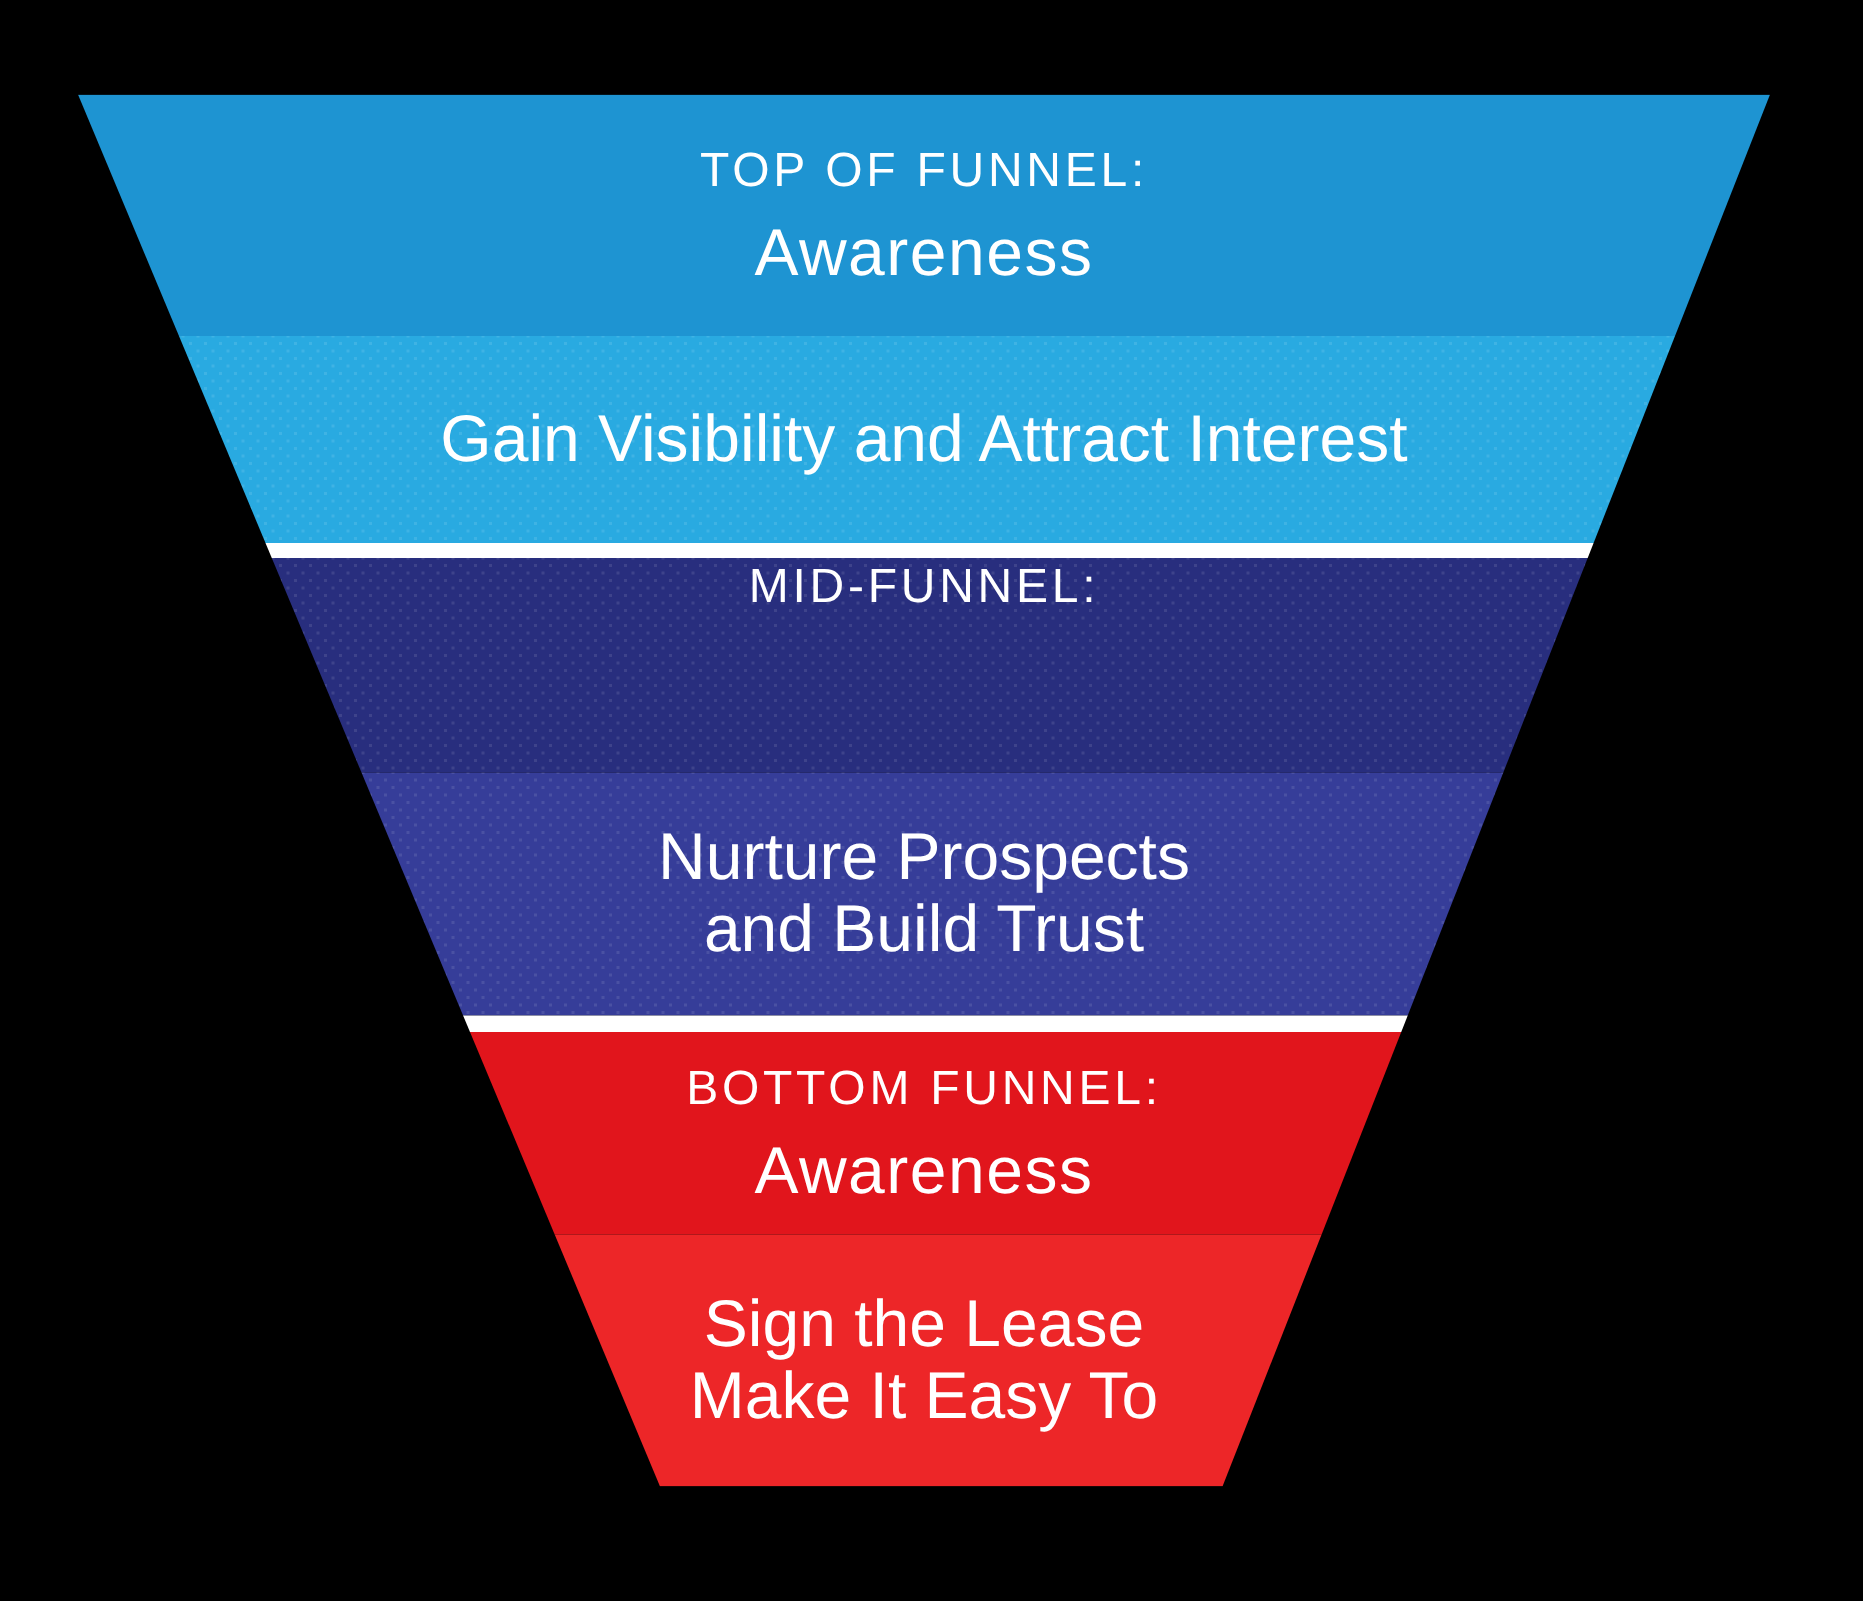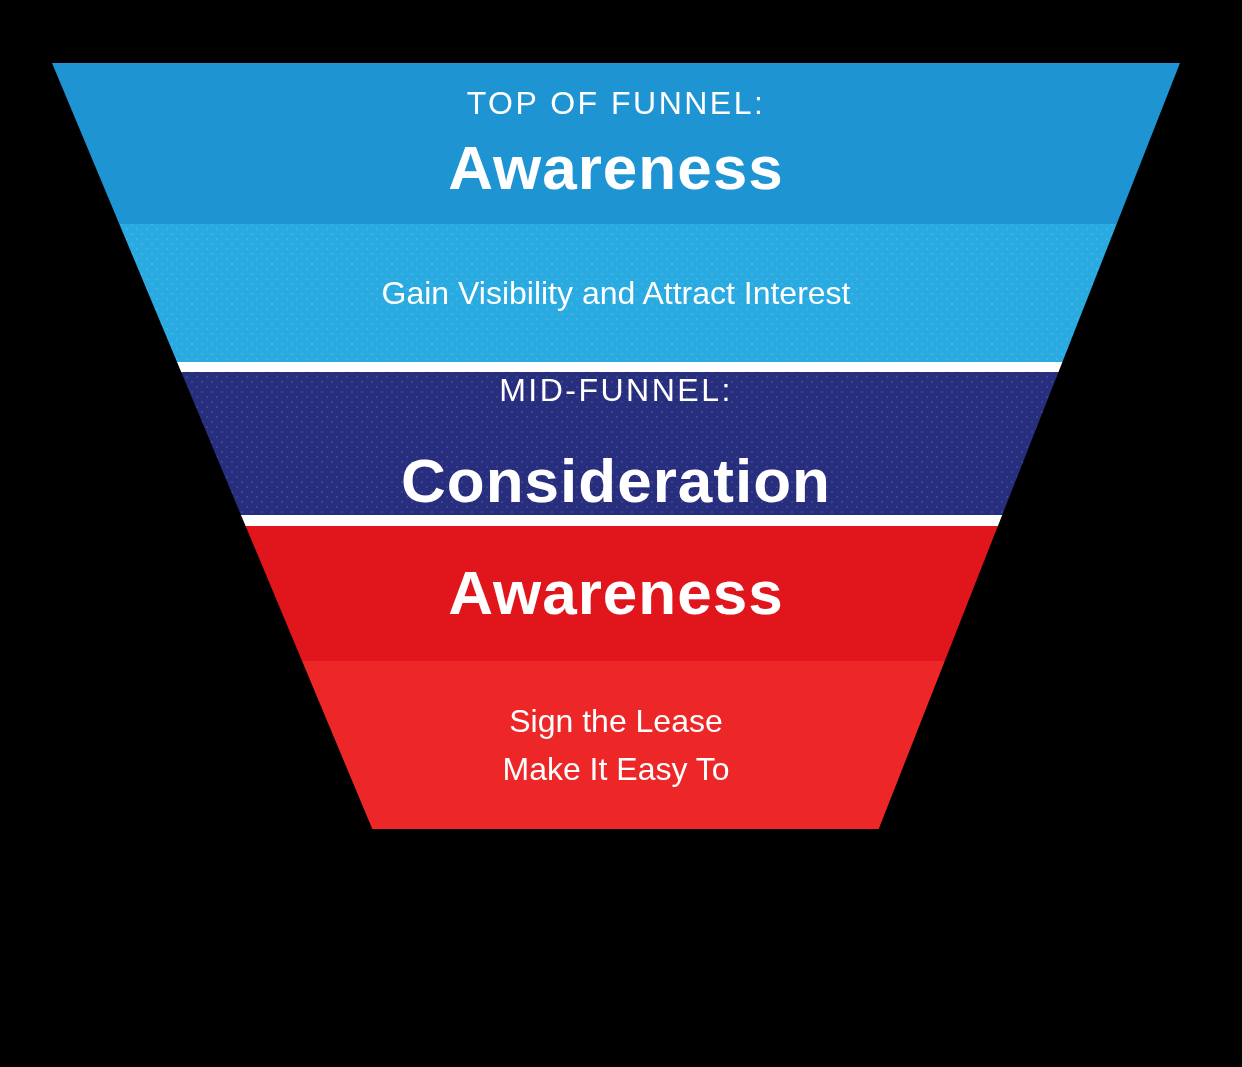"Awareness" .band-title { font-size: 62px -> 44px; font-weight: 700 -> 400 }
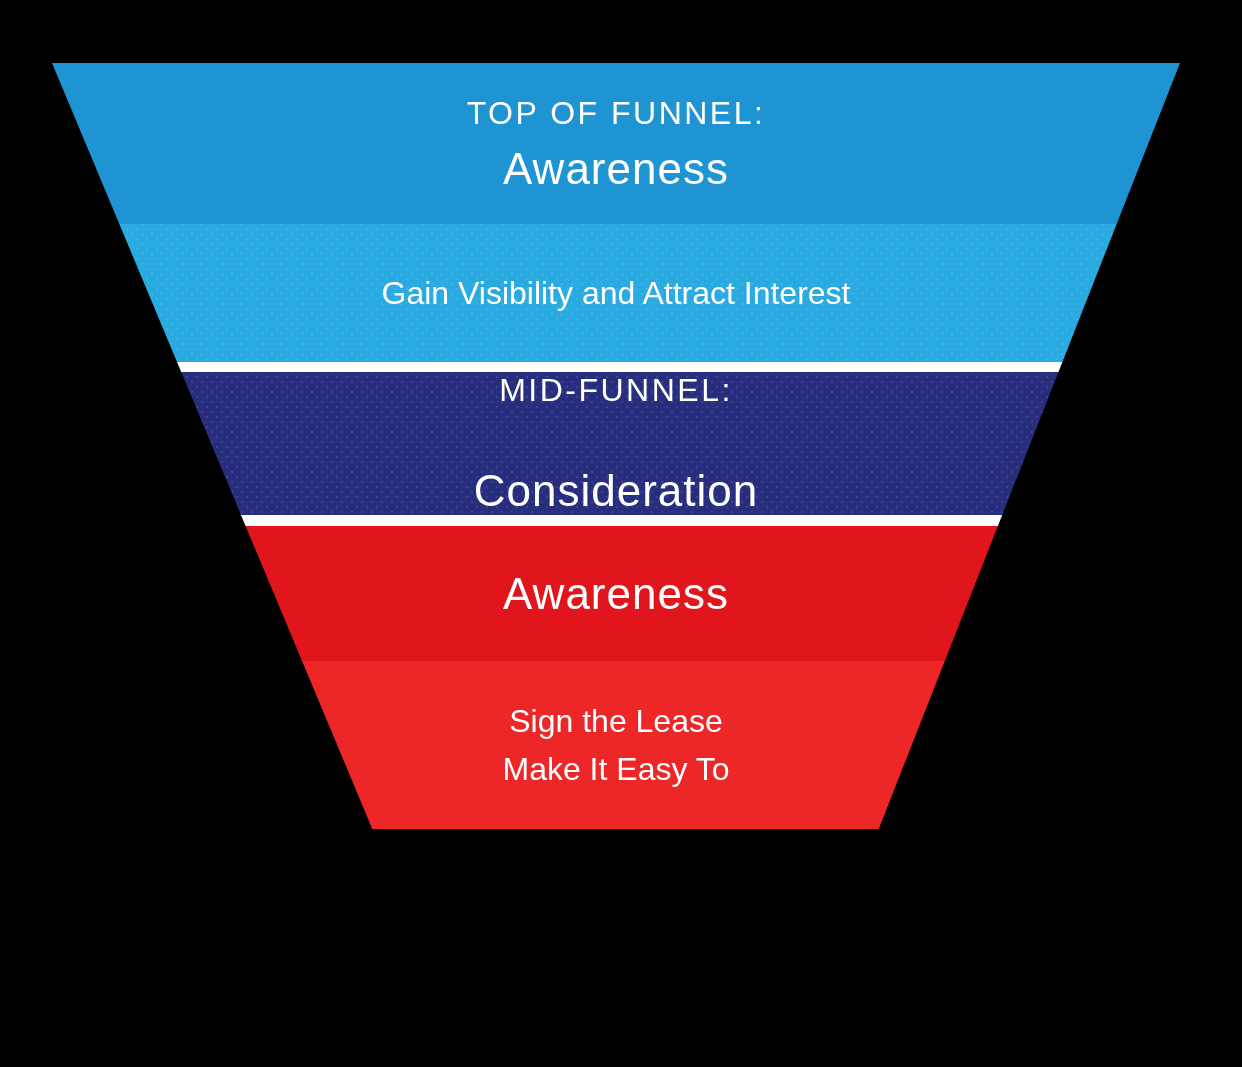"Gain Visibility and Attract Interest" .band-desc { font-size: 32px -> 44px }
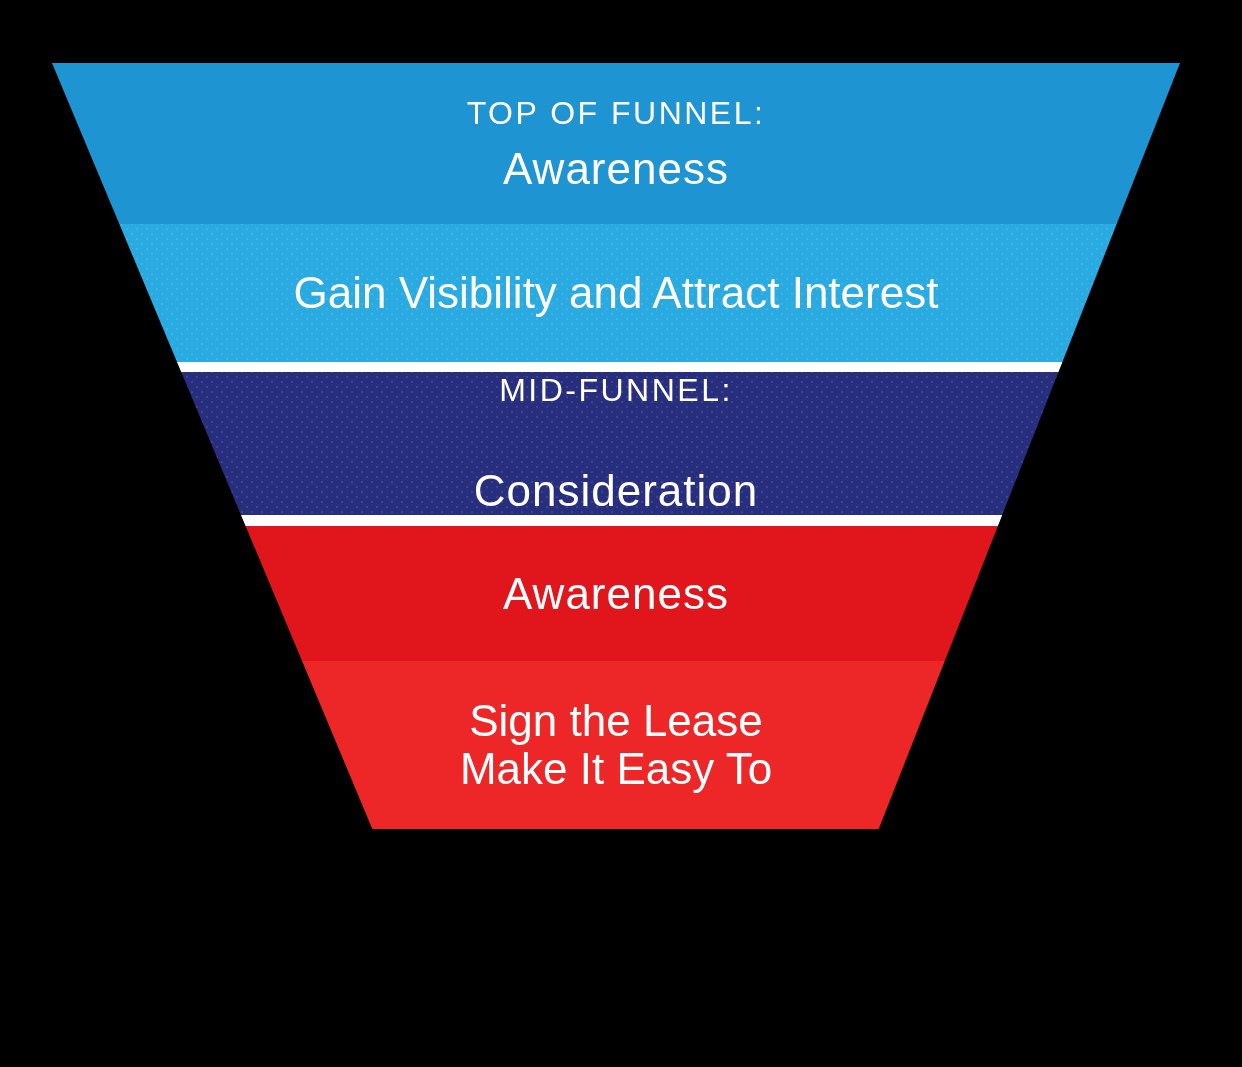"Consideration" div.band-title { html: <div>Consideration</div> -> none }
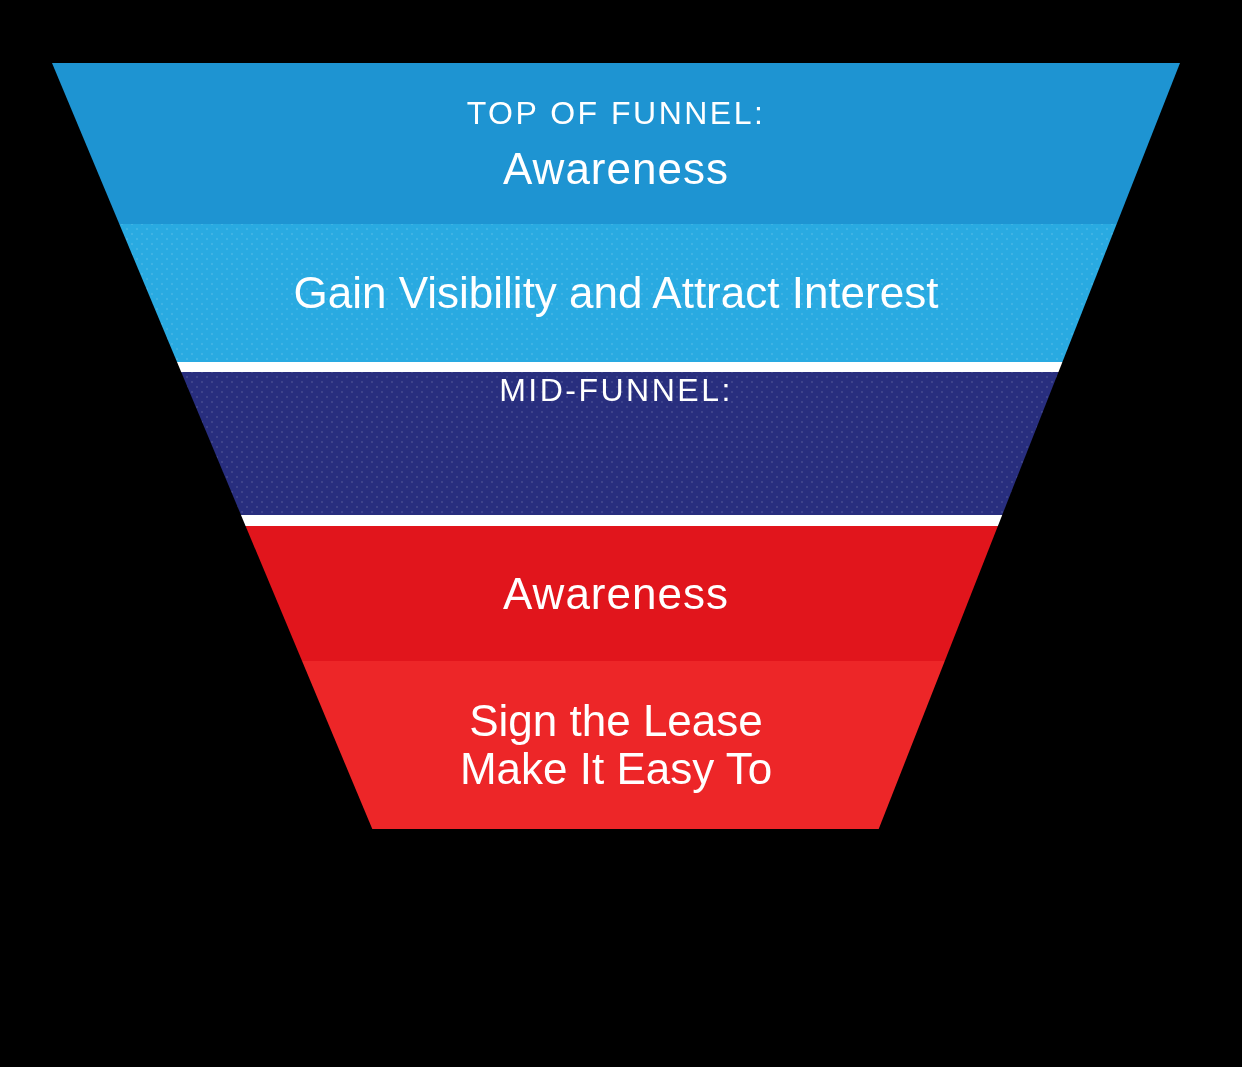"Nurture Prospects" div.band { html: none -> <div> <div>Nurture Prospects</div> <div>and Build Trust</div> </div> }
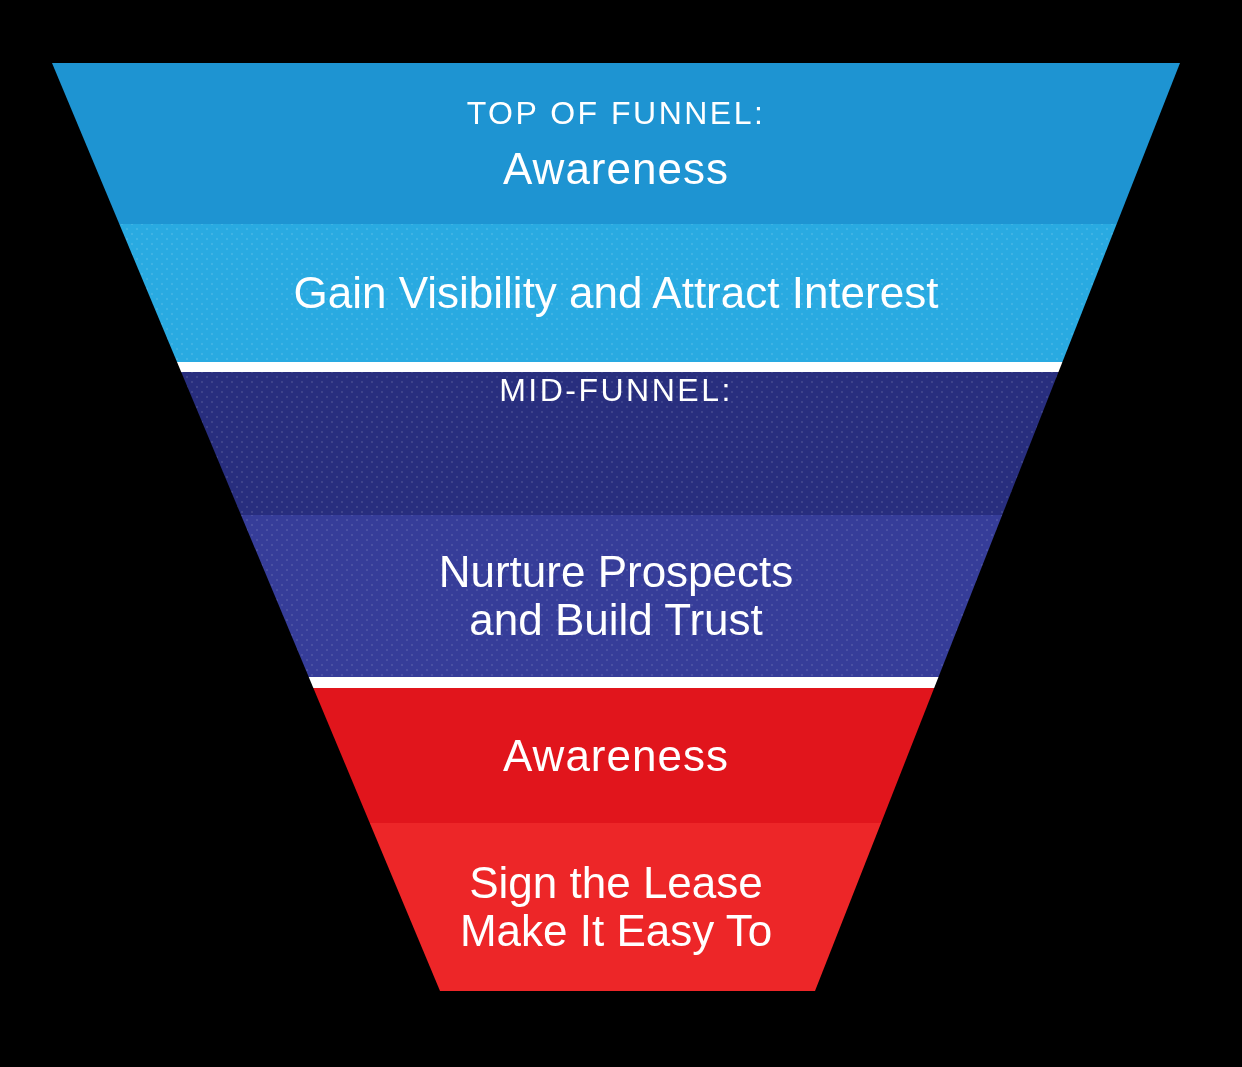"BOTTOM FUNNEL:" div.band-label { html: none -> <div>BOTTOM FUNNEL:</div> }
